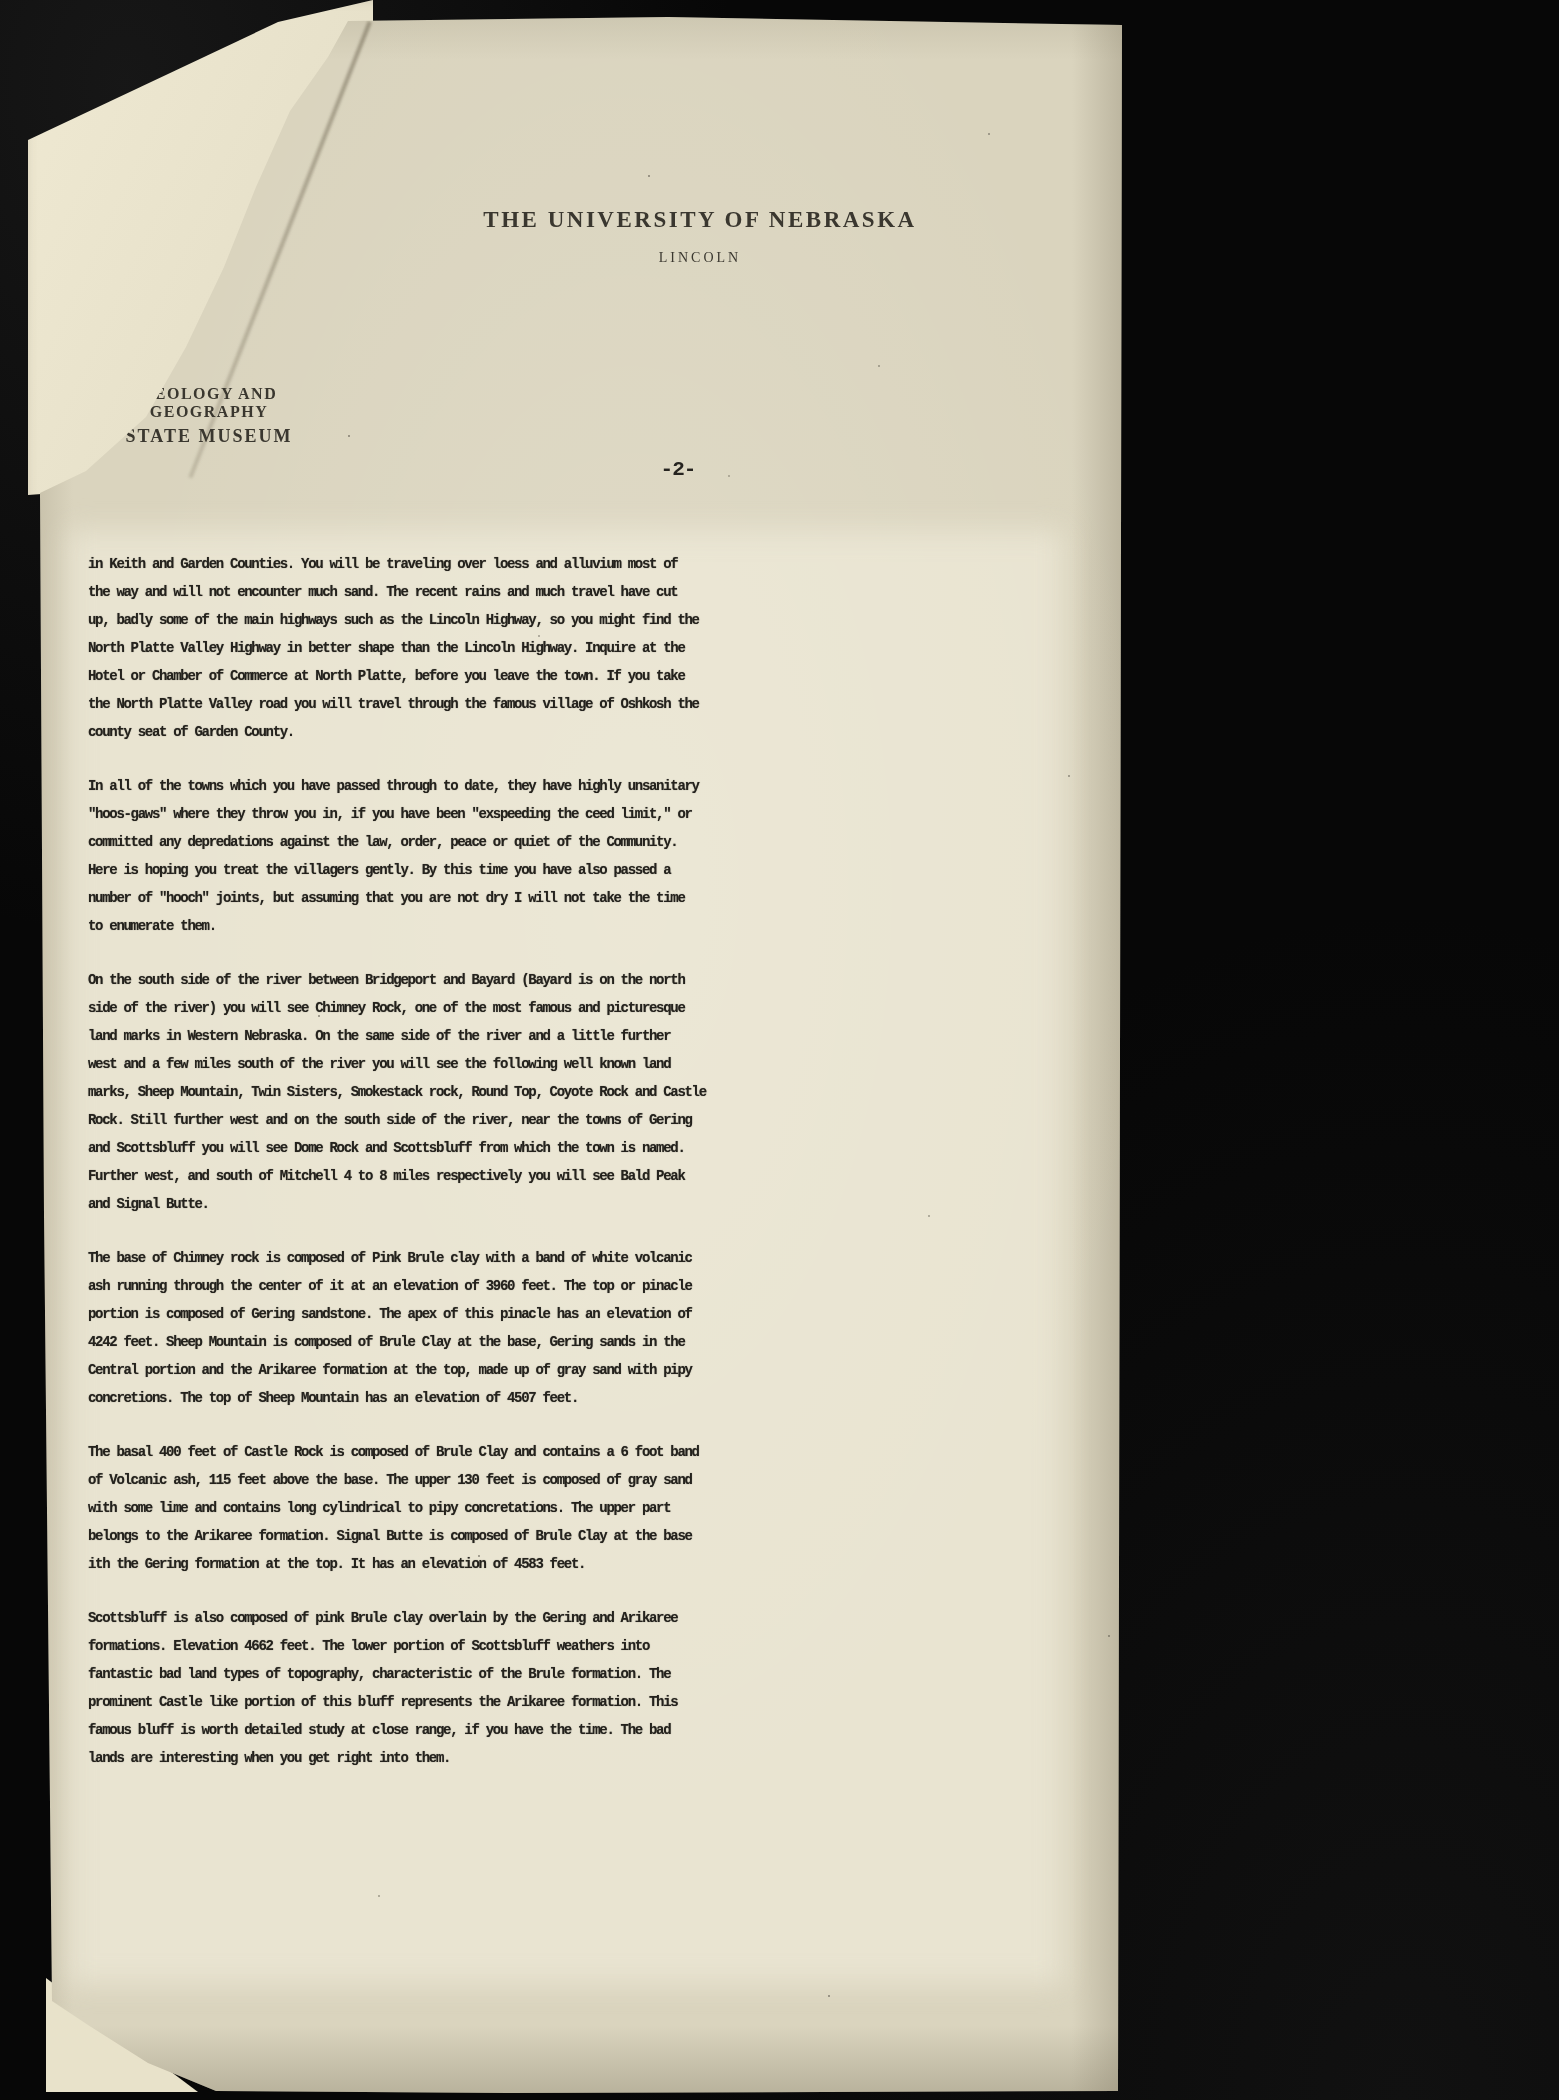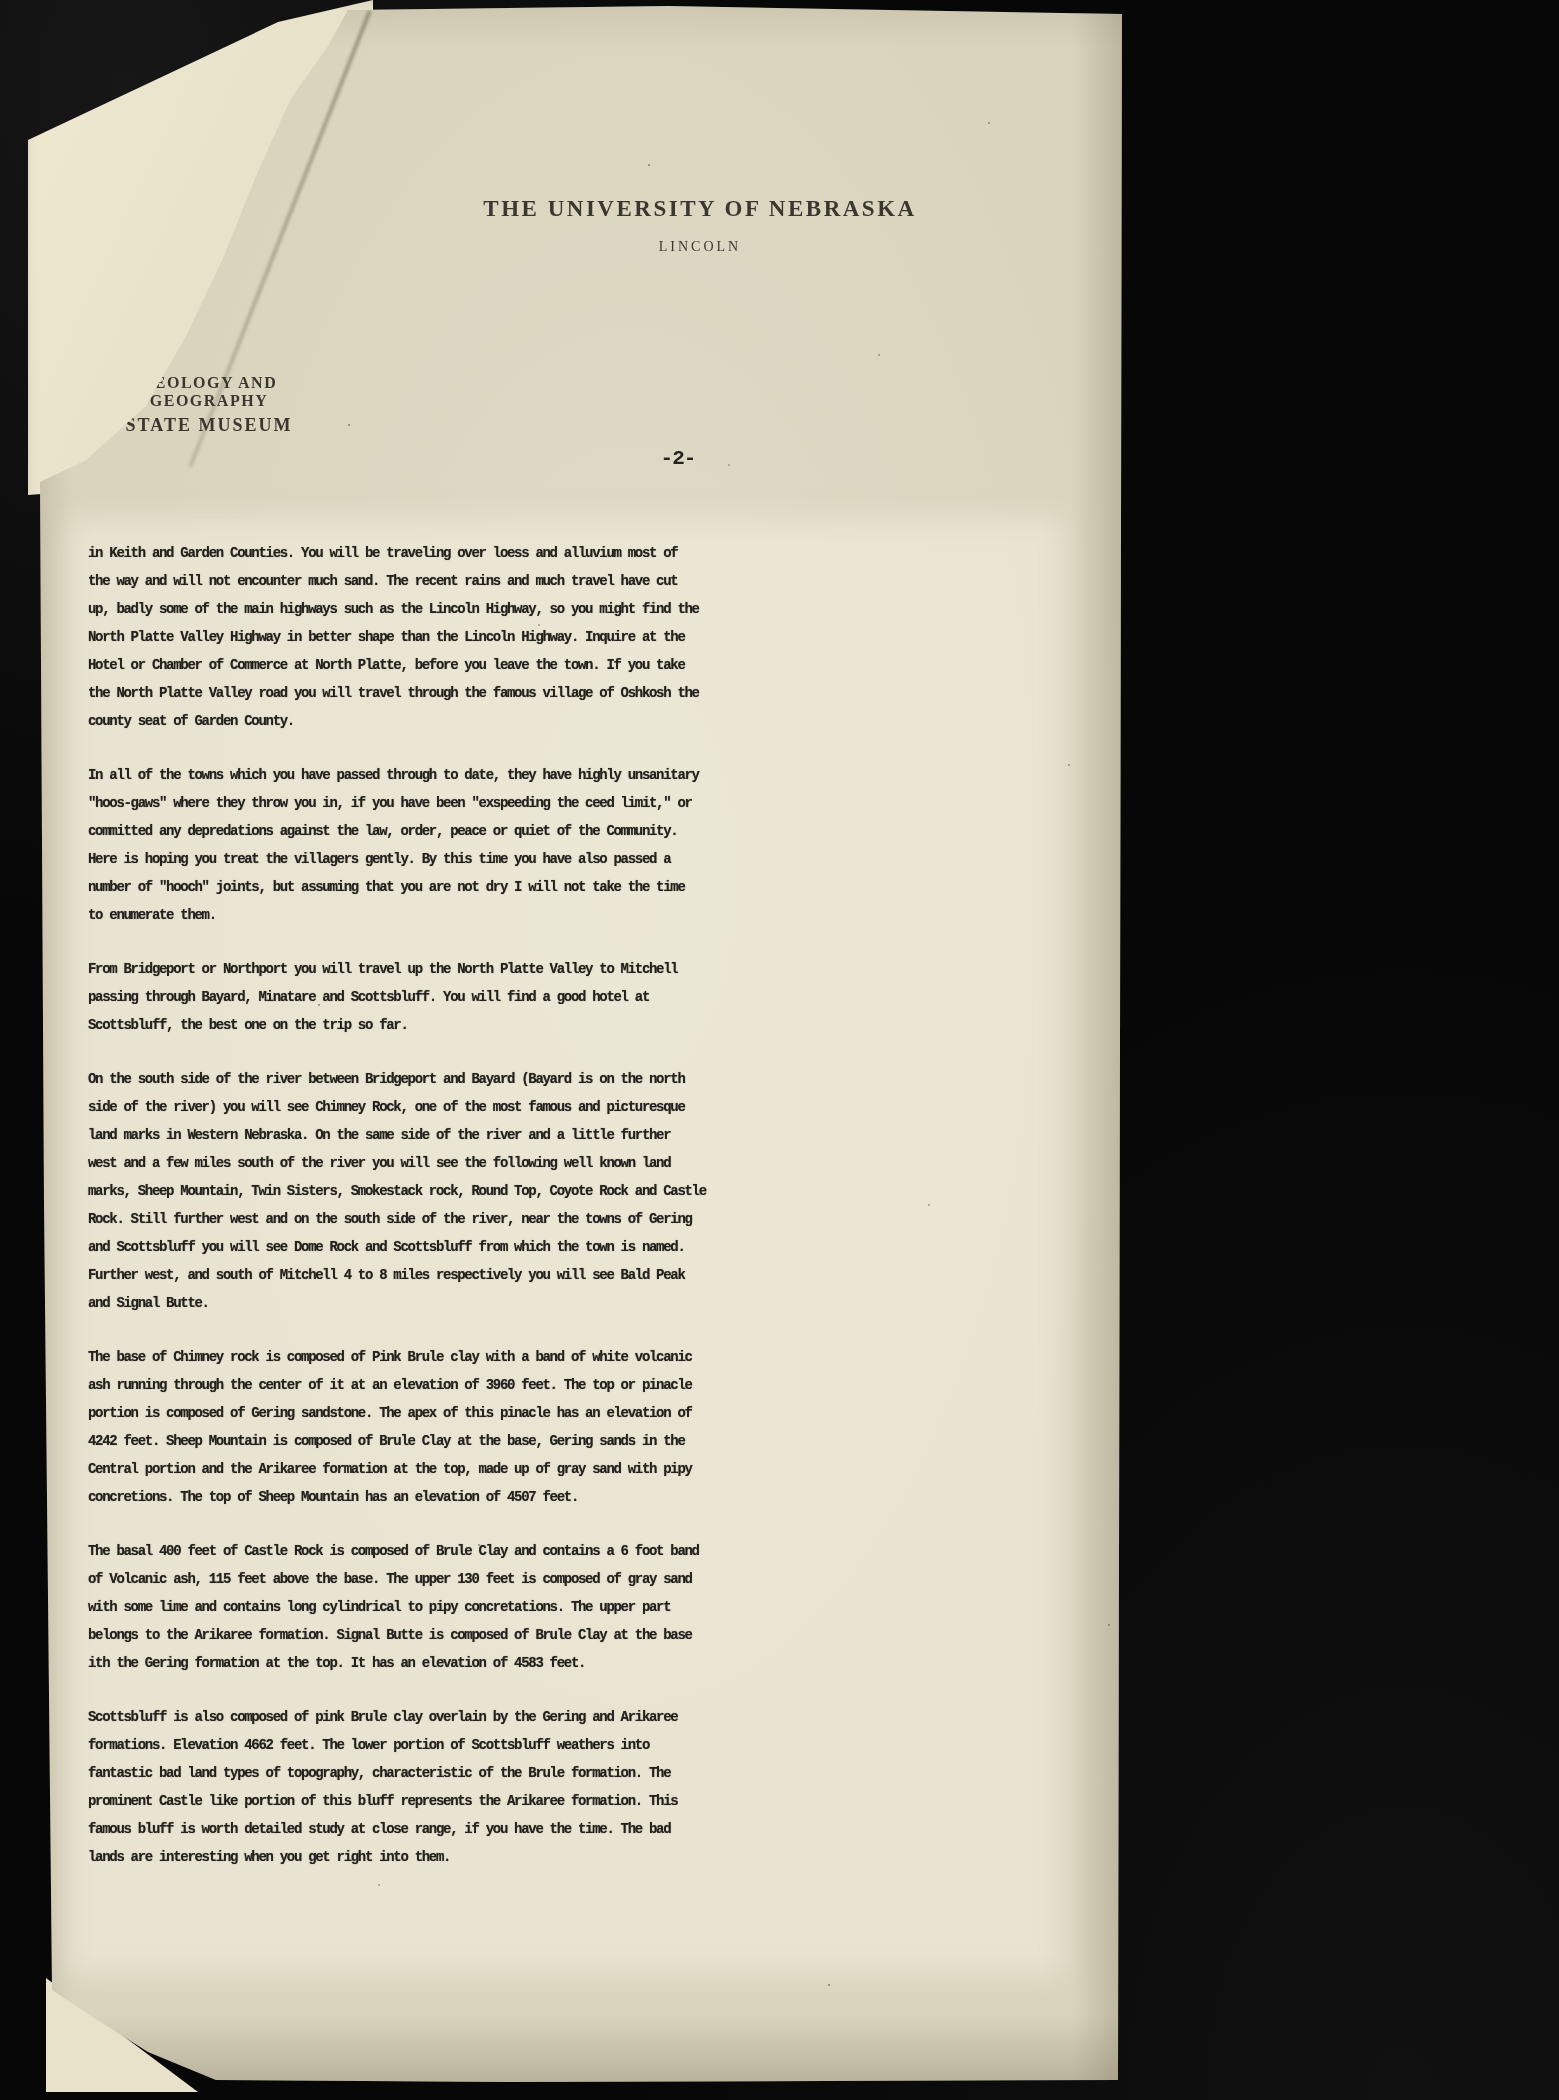"THE UNIVERSITY OF NEBRASKA" .paper { top: 4px -> 15px }
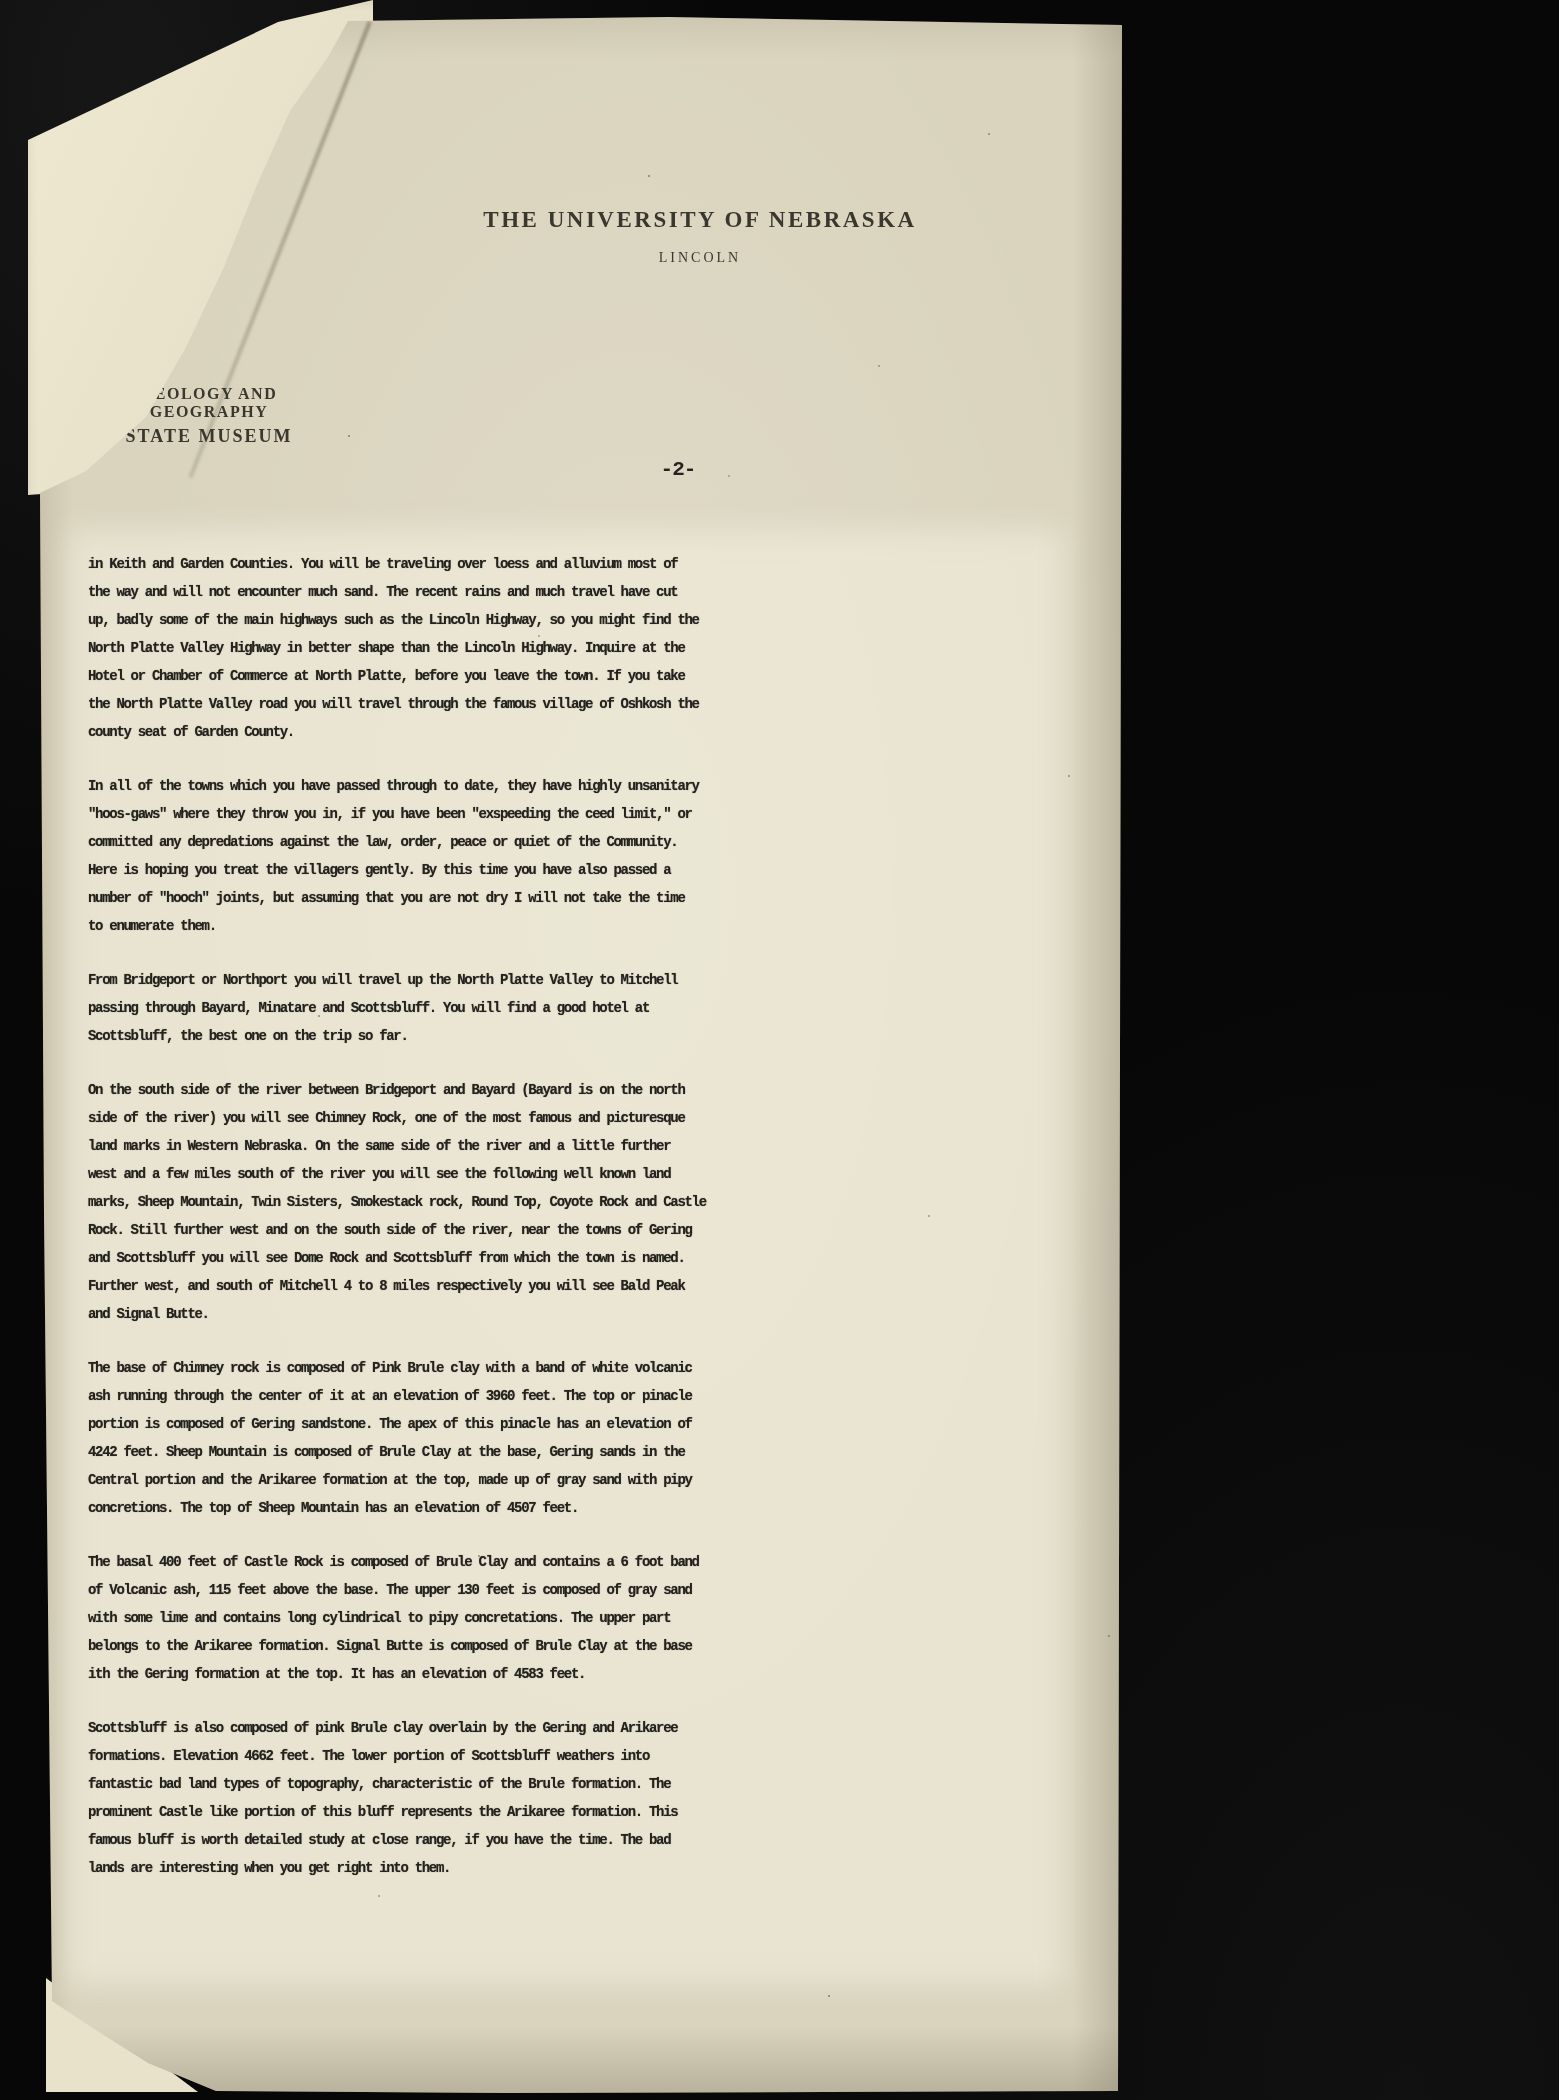"From Bridgeport or Northport you" p.para { html: <p>From Bridgeport or Northport you will travel up the North Platte Valley to Mitchell passing through Bayard, Minatare and Scottsbluff. You will find a good hotel at Scottsbluff, the best one on the trip so far.</p> -> none }
